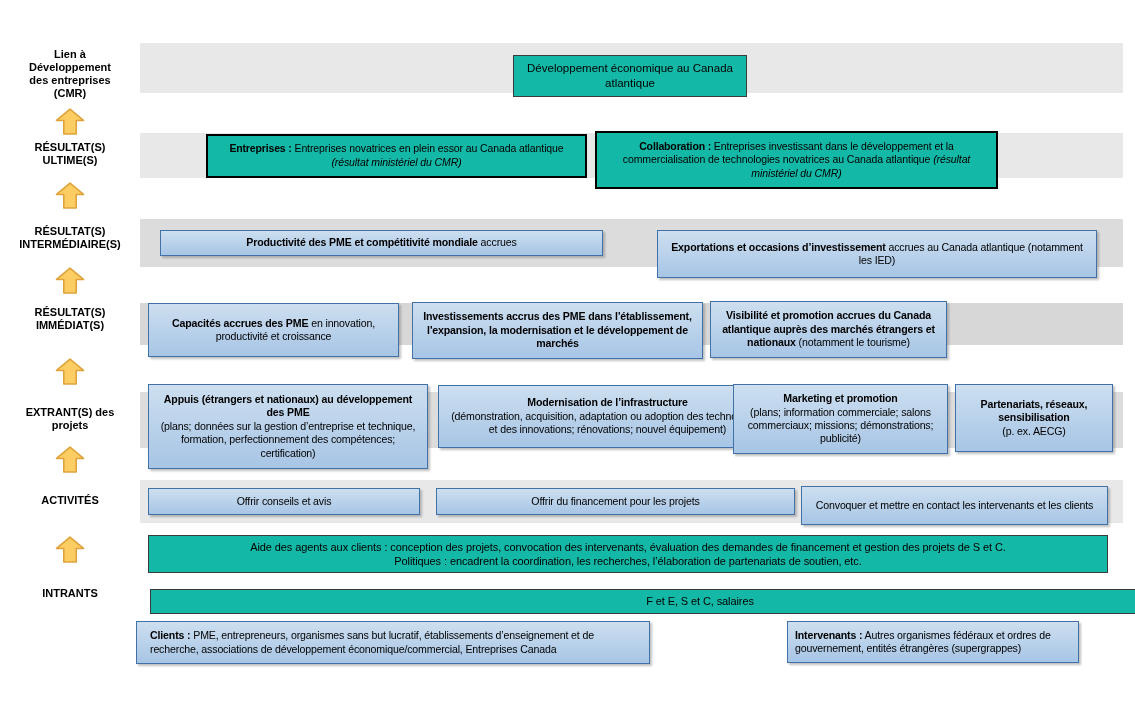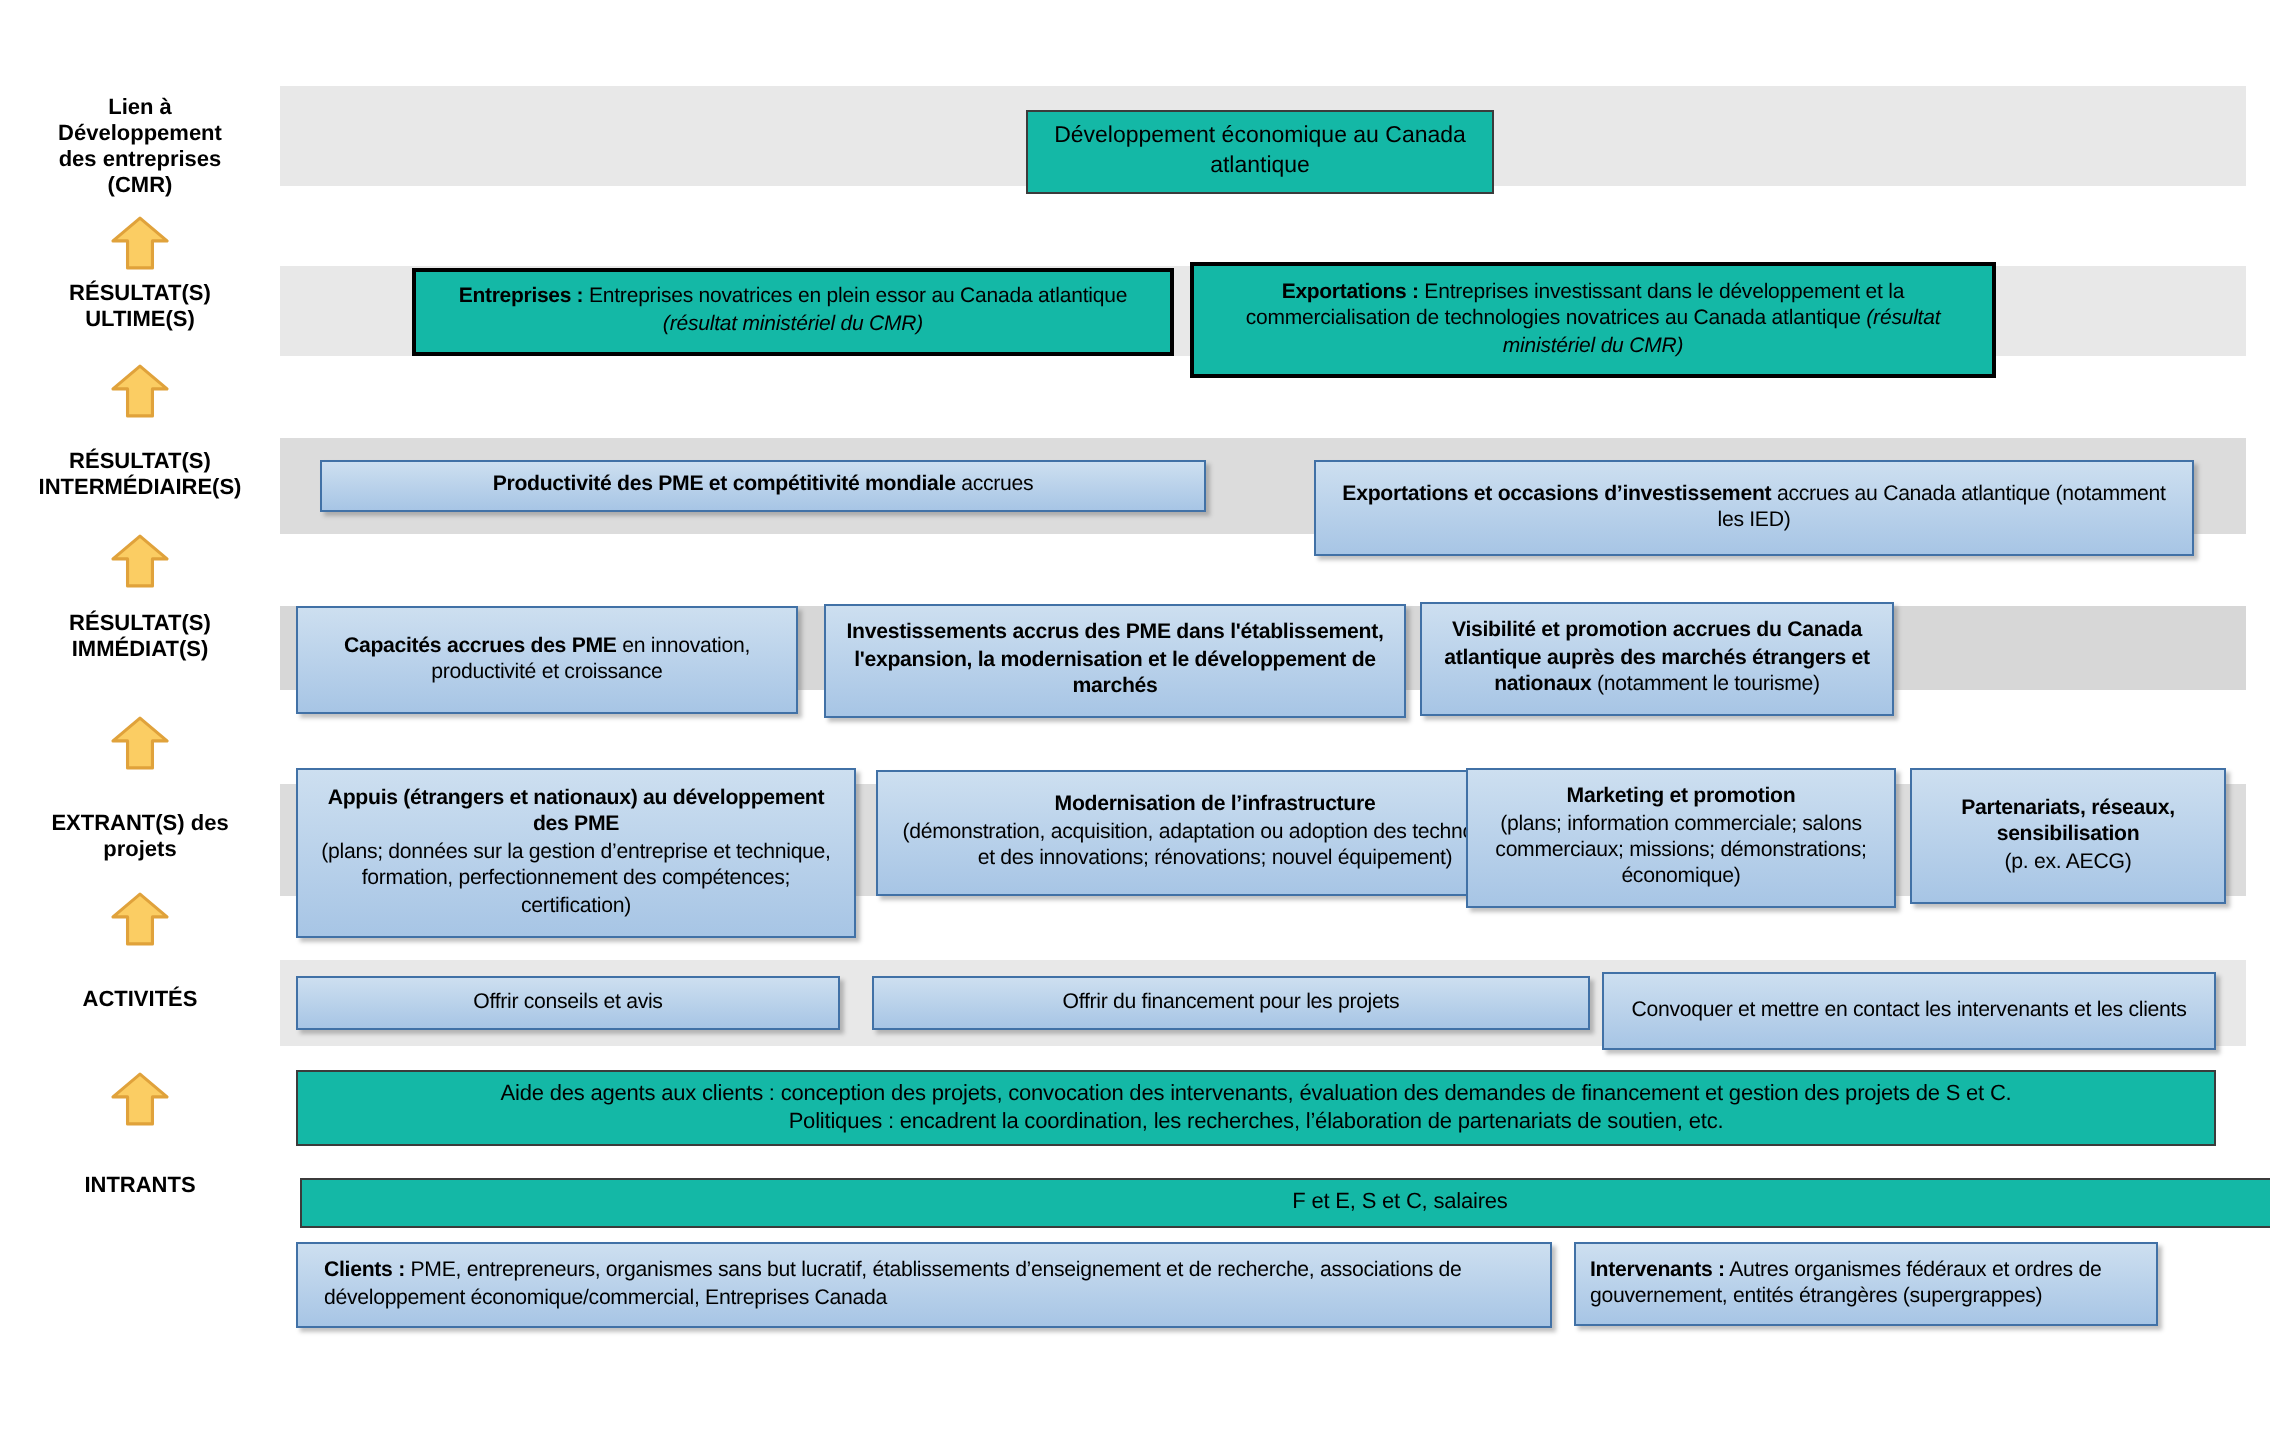"Exportations :" b { text: Exportations -> Collaboration }
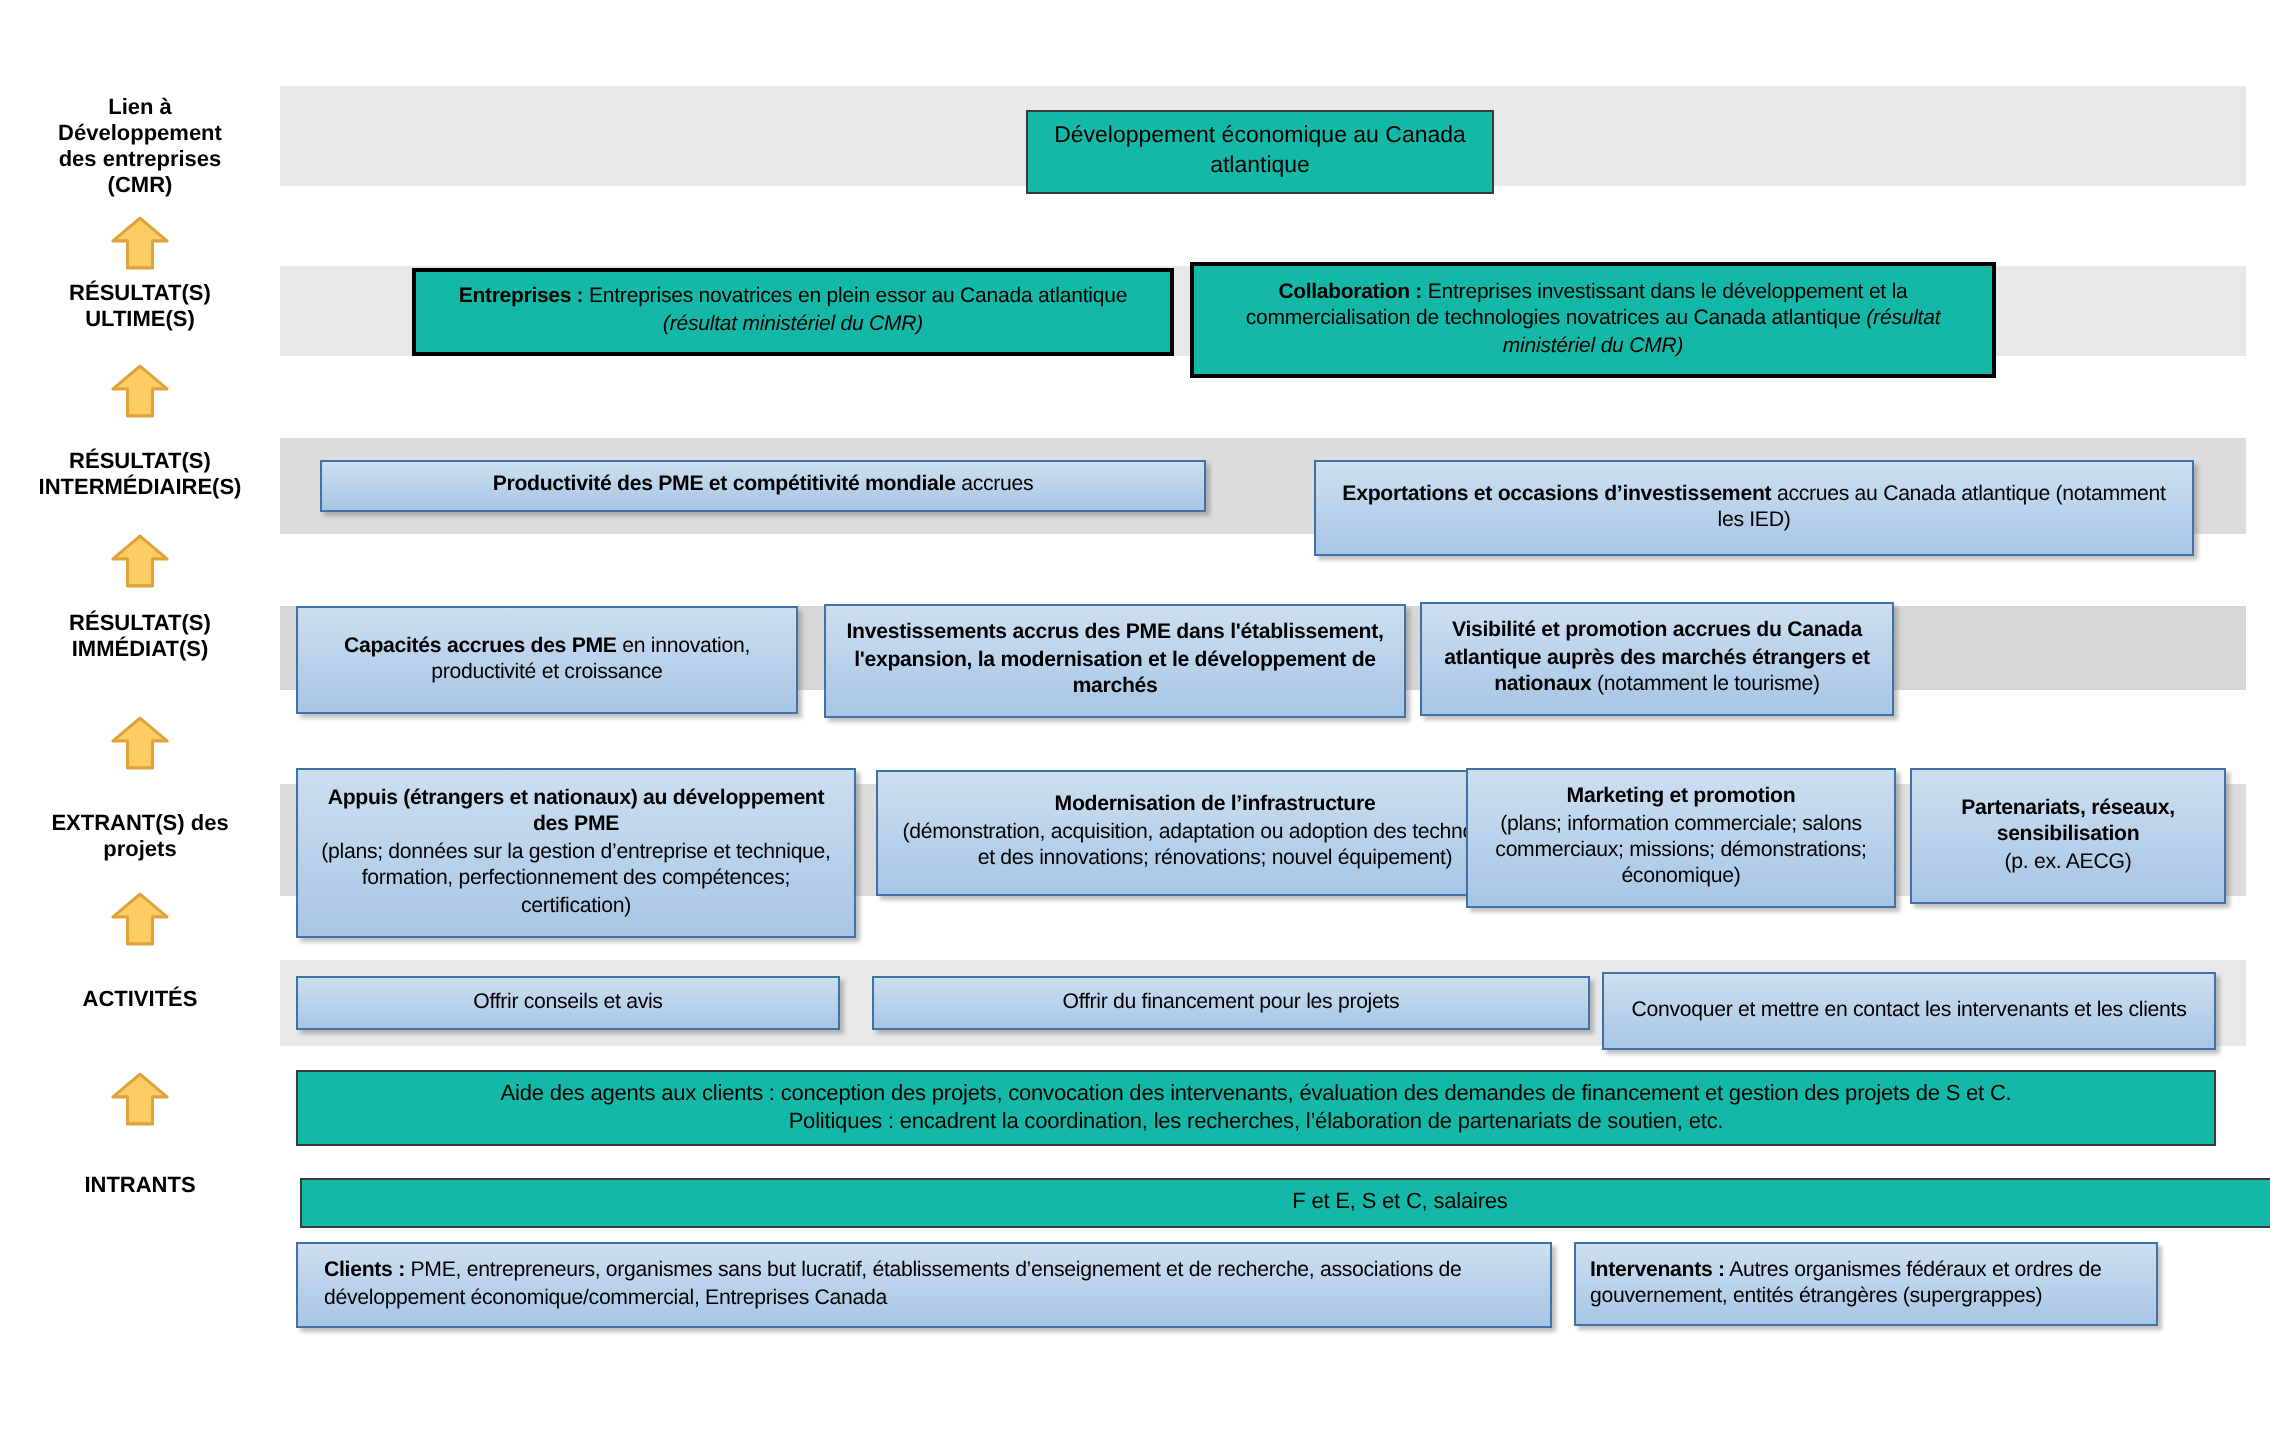"(plans; information commerciale; salons" div.txt { text: économique -> publicité }
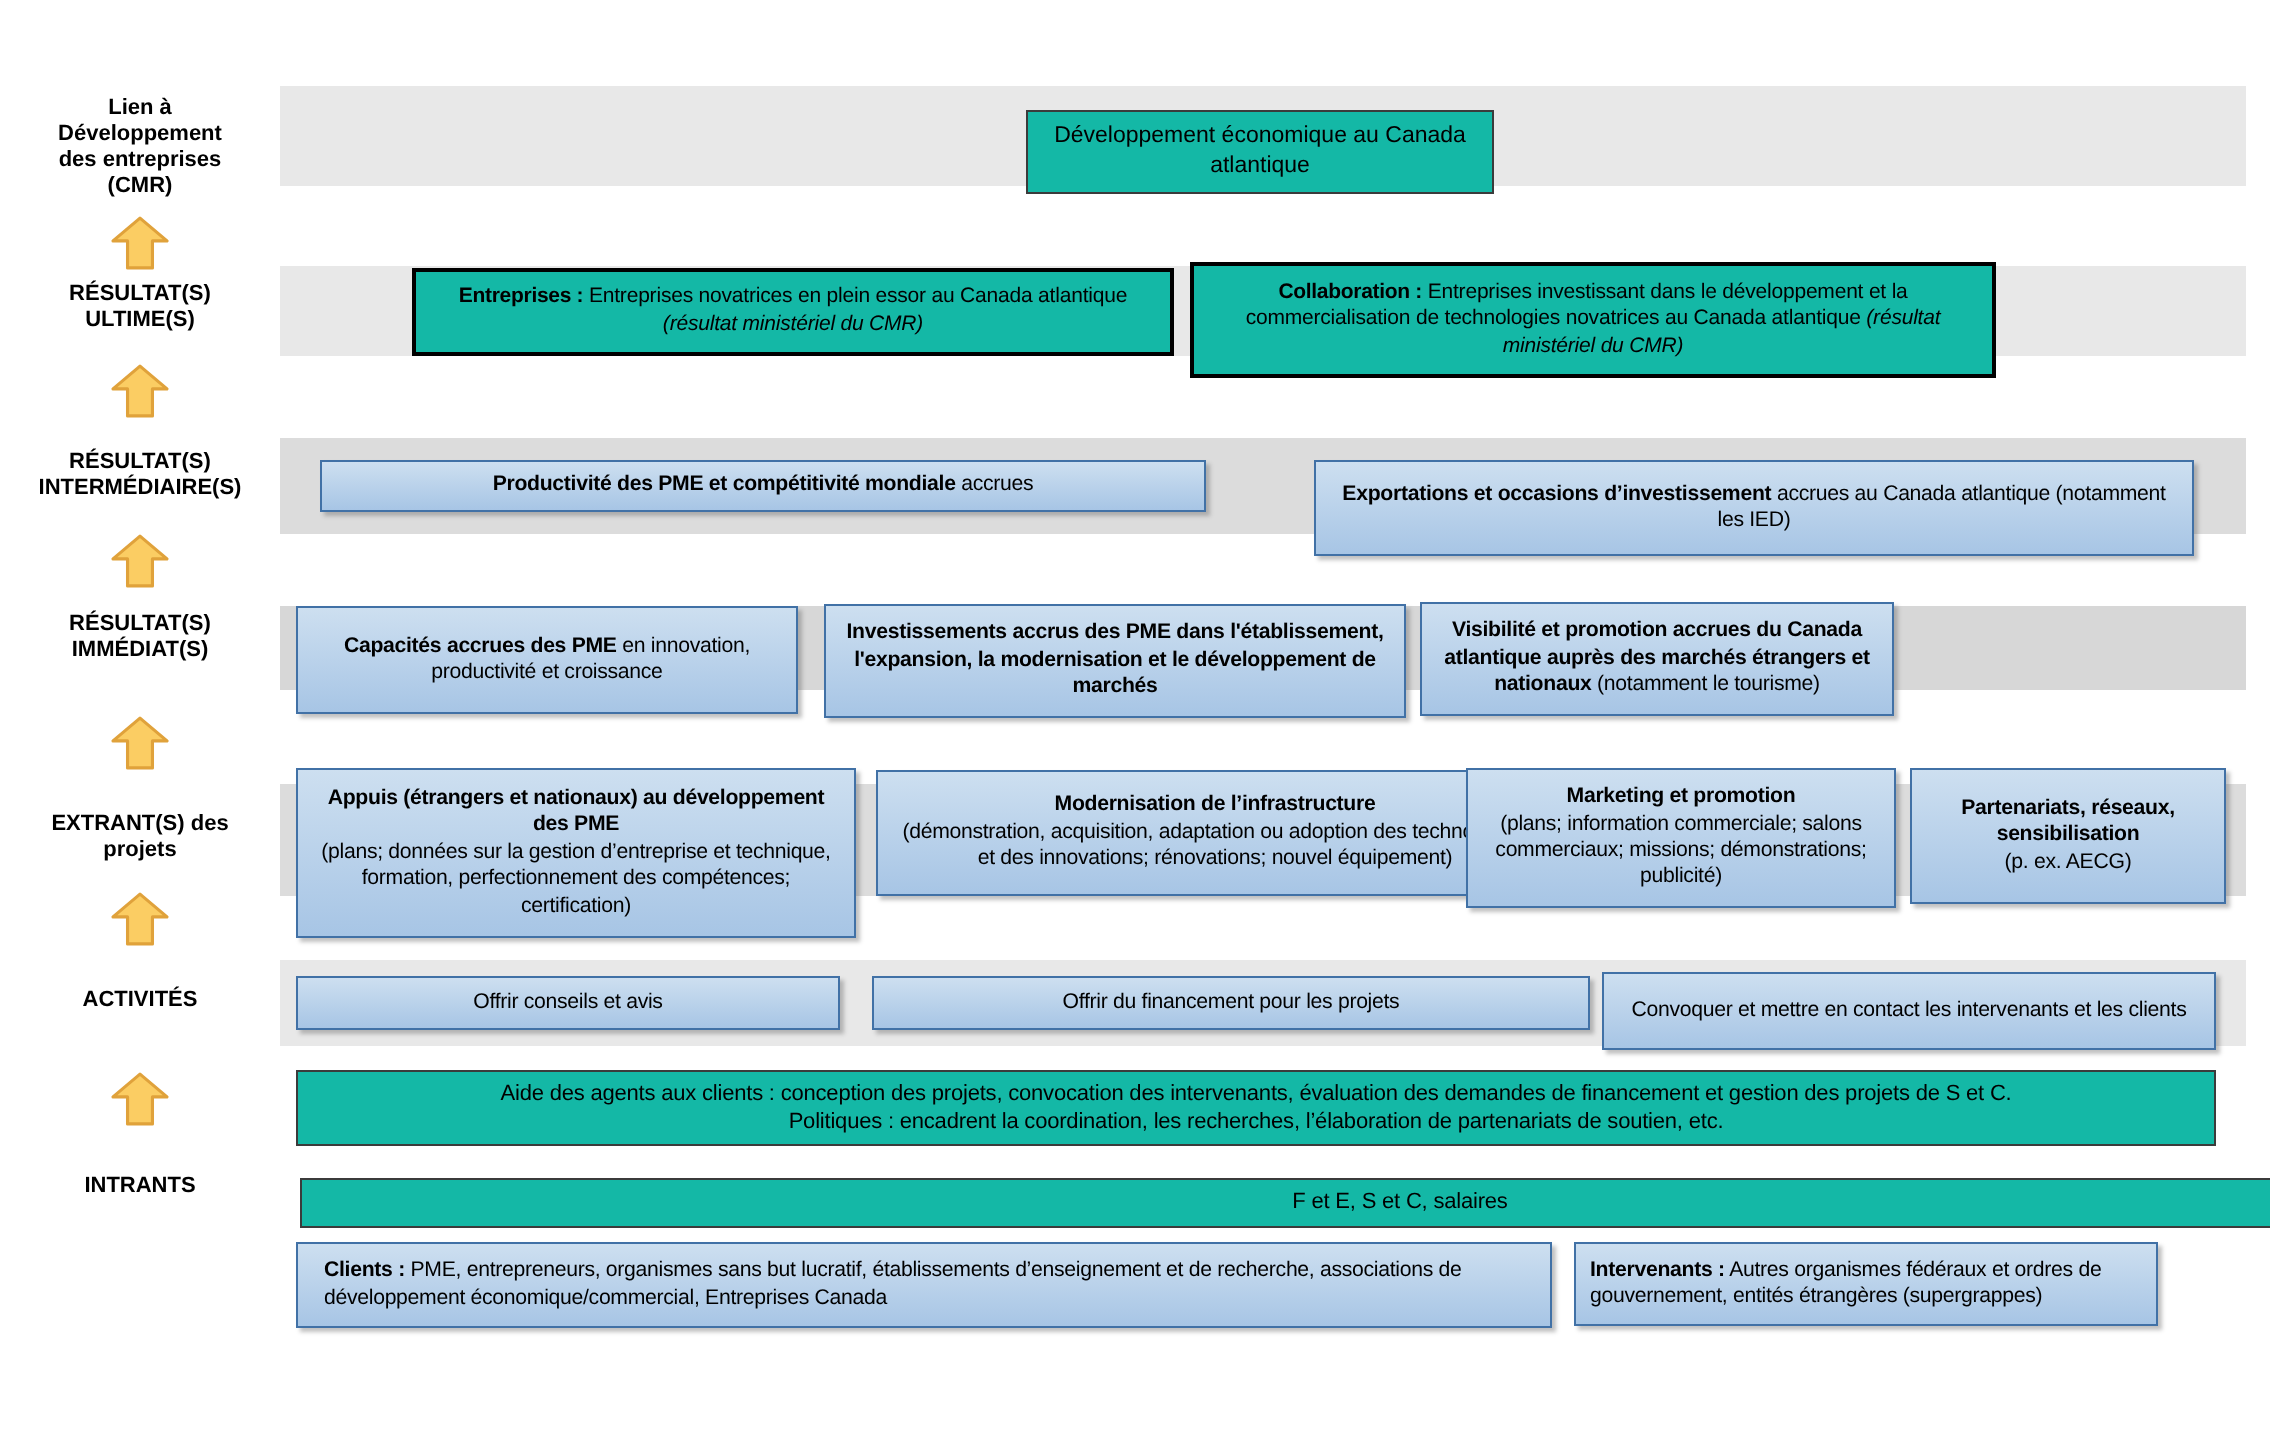"Clients : PME, entrepreneurs, organismes" div.bbox { left: 148px -> 136px; width: 628px -> 514px }
